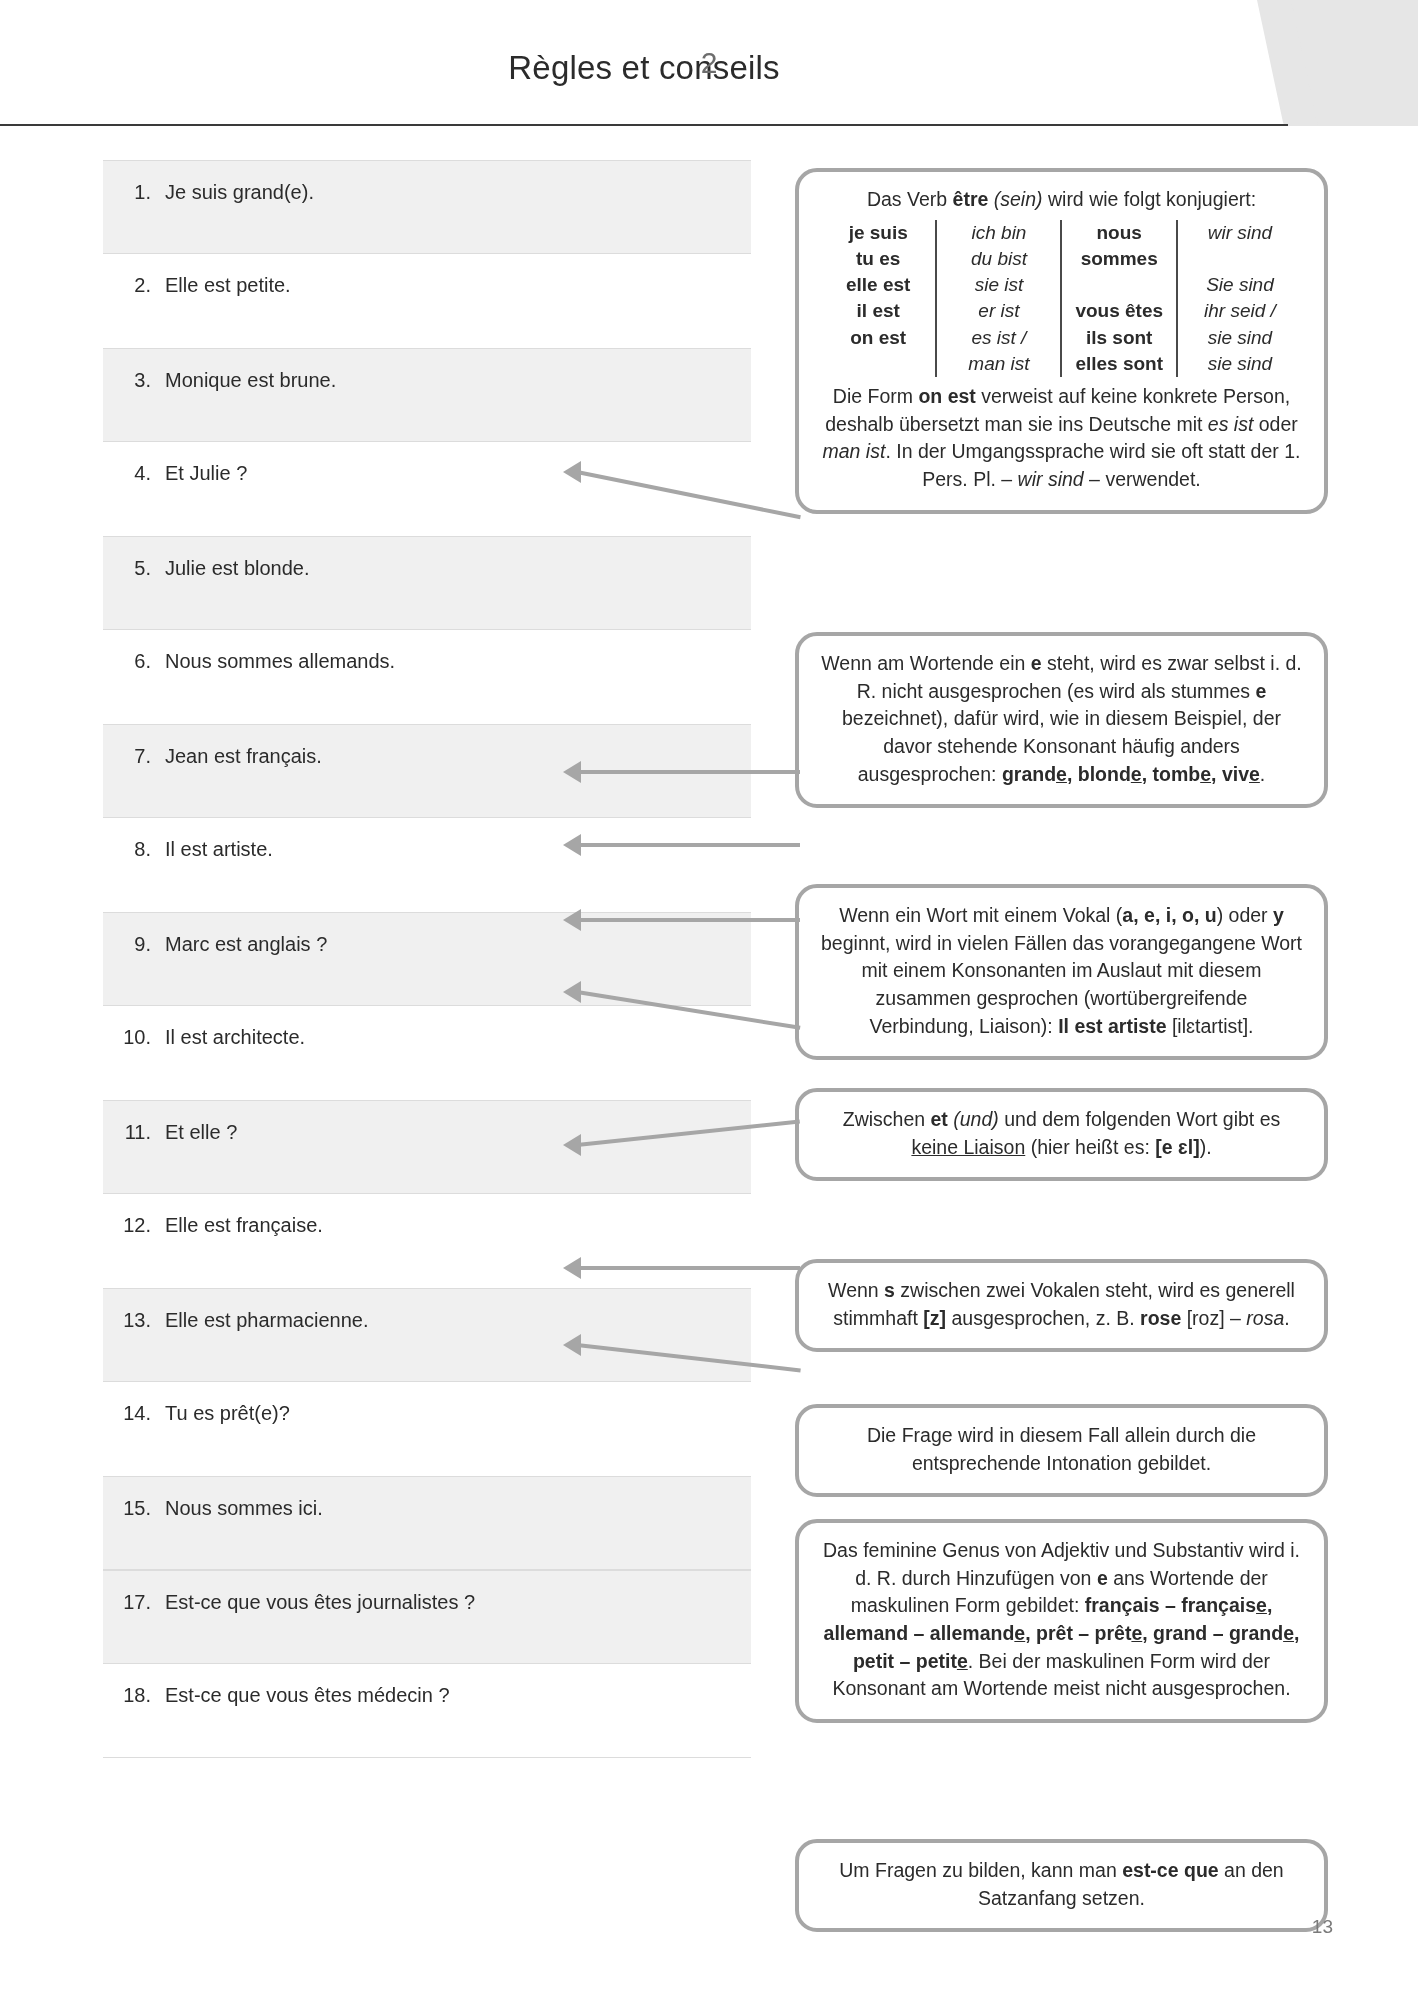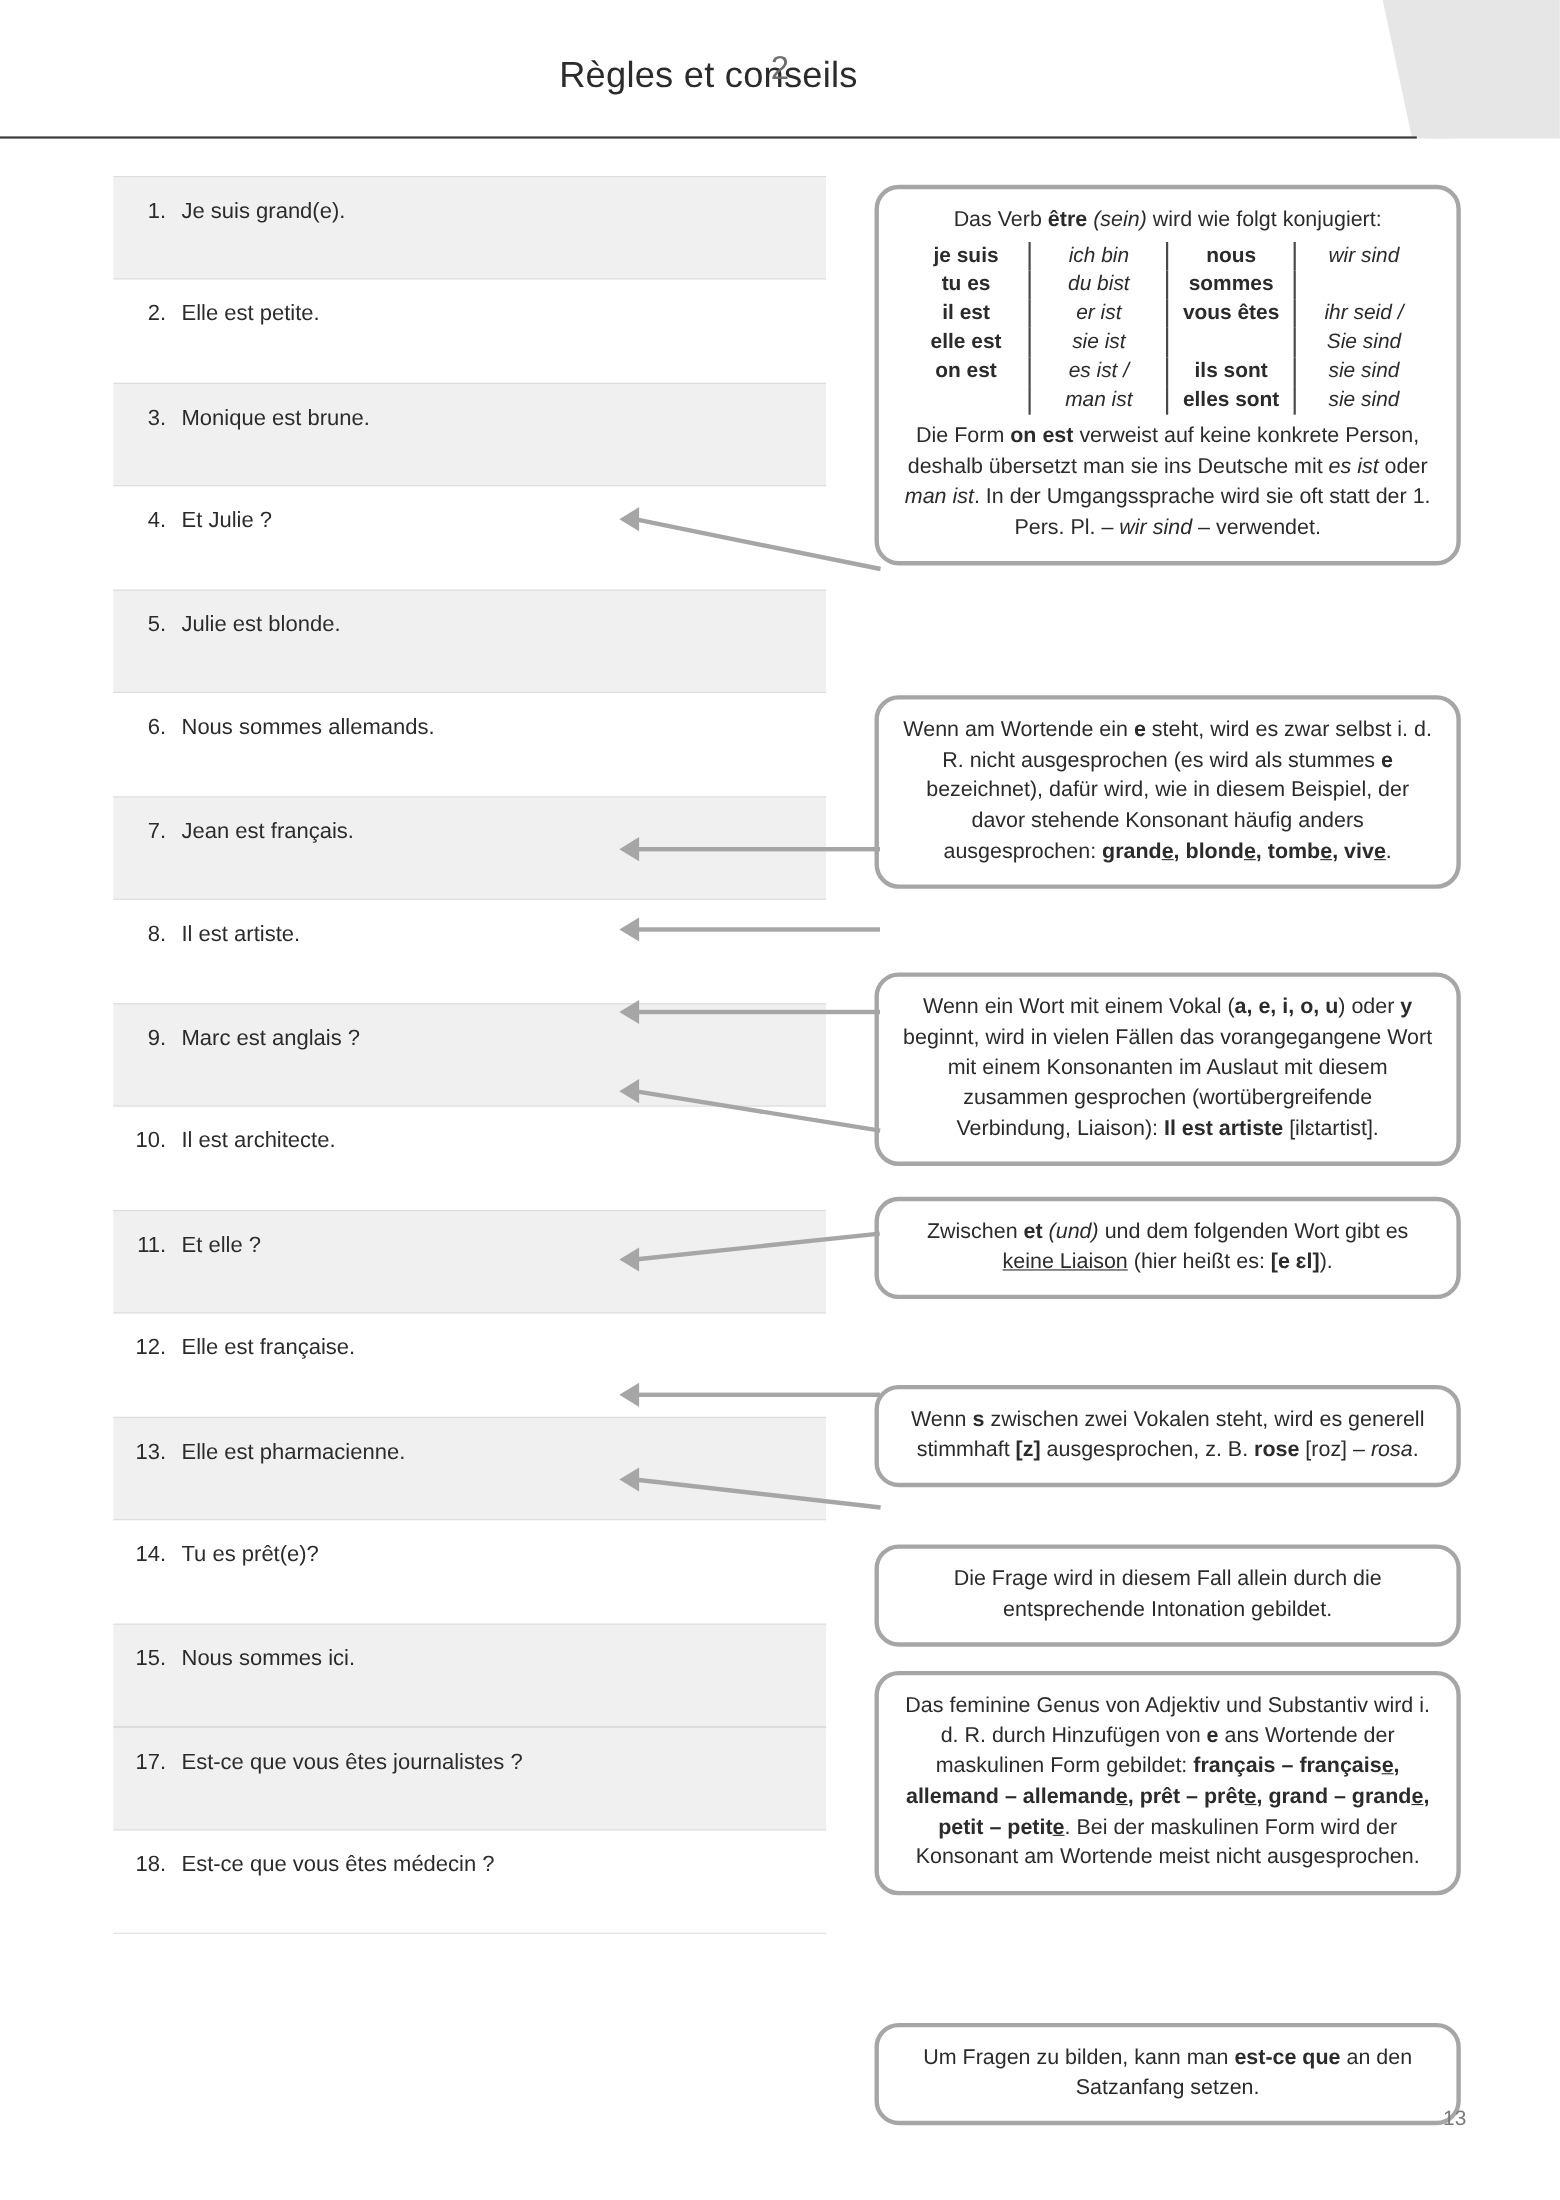"il est" tr { order: before "elle est" -> after "elle est" }
